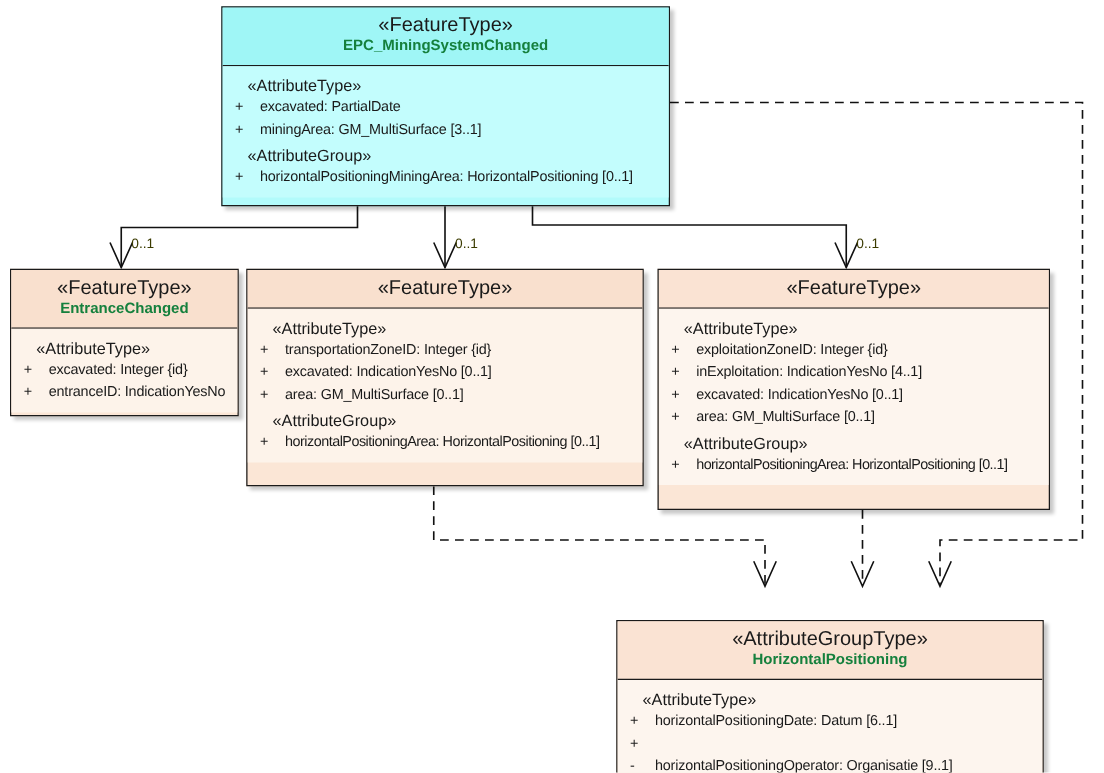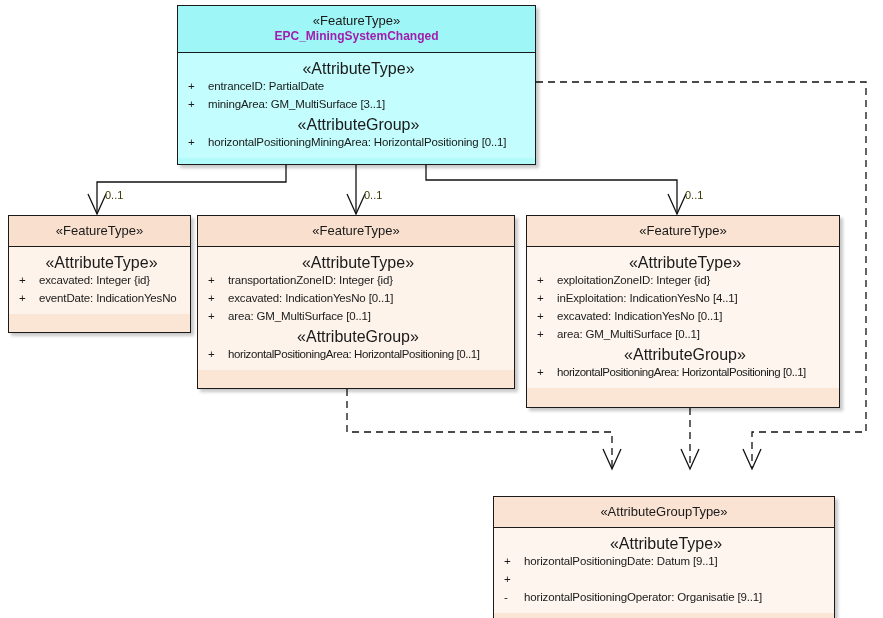"«FeatureType»" .uml-class .stereo { font-size: 13px -> 16px }
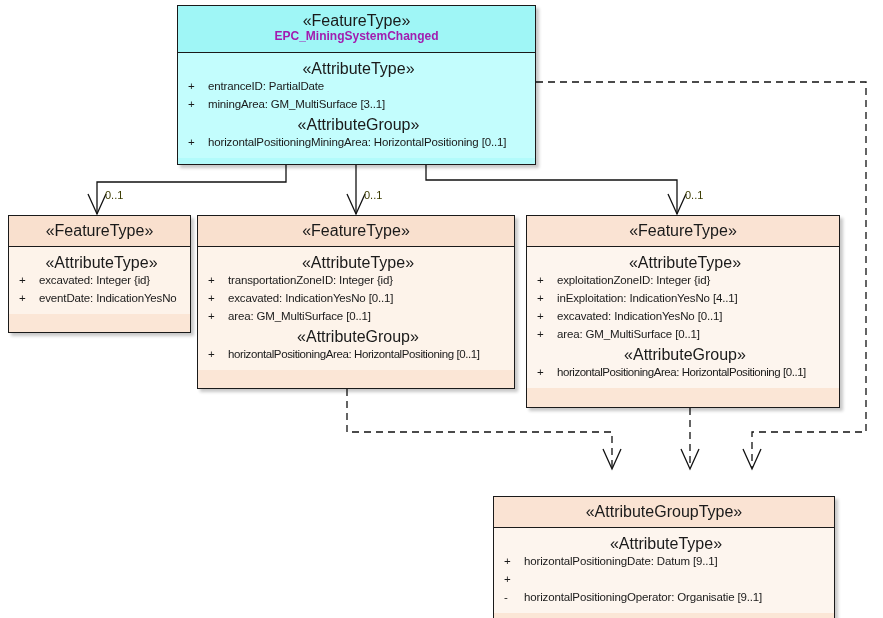"EPC_MiningSystemChanged" .uml-class .cname { color: #a21caf -> #15803d }
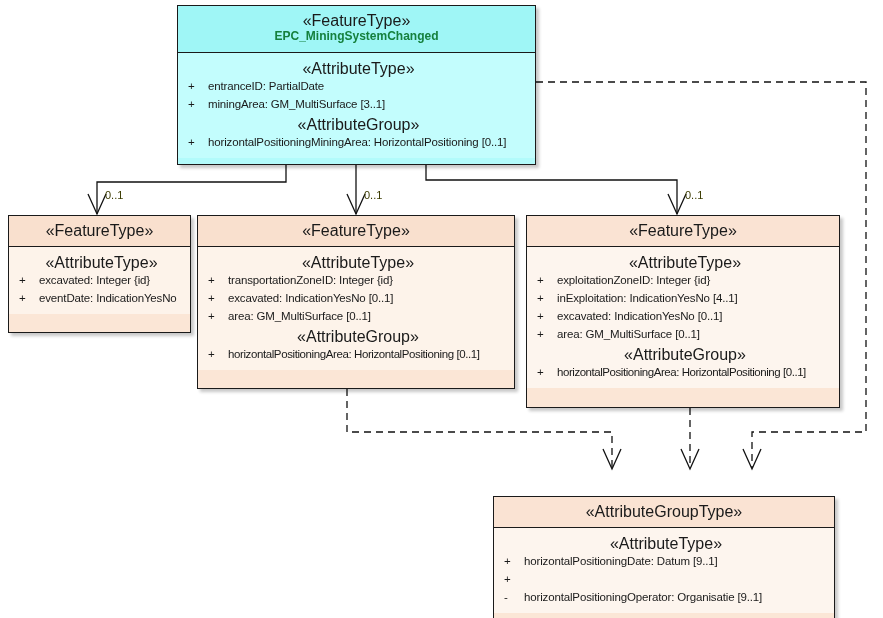"«AttributeType»" .grp-label { font-size: 16px -> 13px; padding-left: 4px -> 20px; text-align: center -> none }
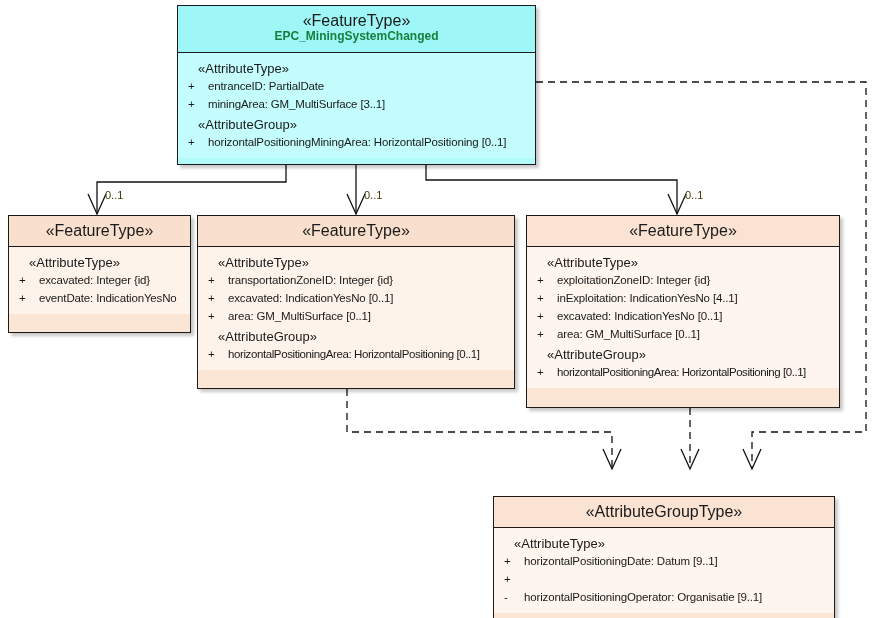"entranceID: PartialDate" span.attr-text { text: entranceID -> excavated }
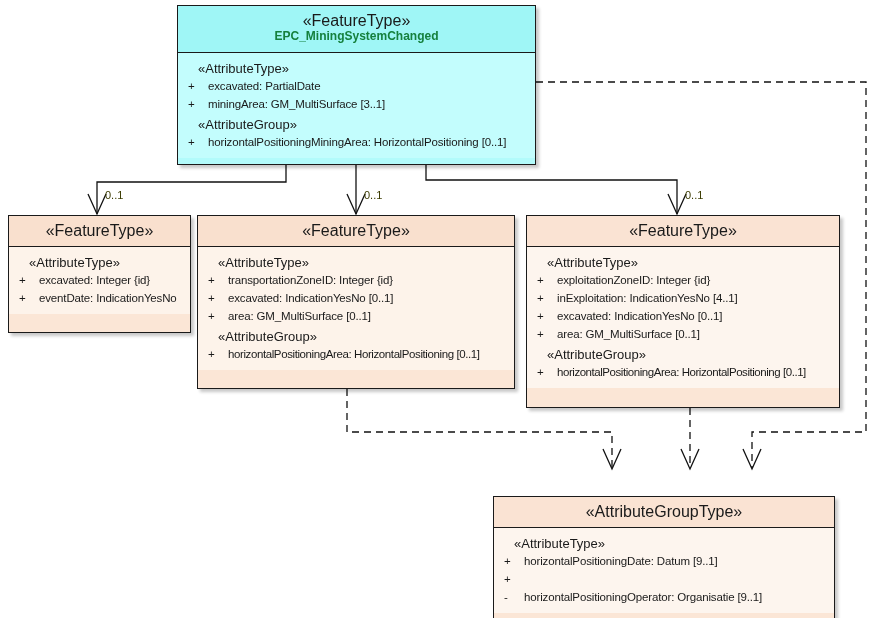"EntranceChanged" div.cname { html: none -> <div>EntranceChanged</div> }
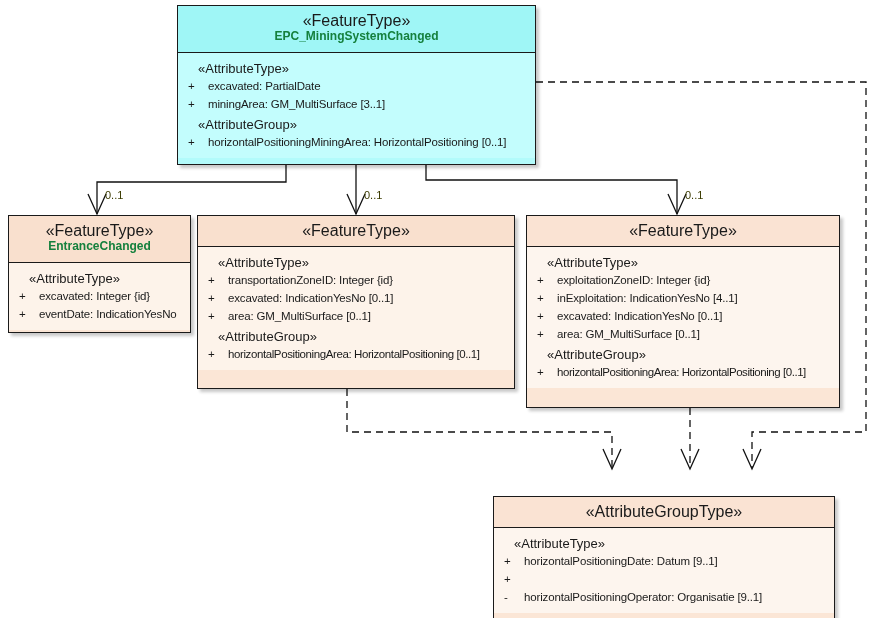"eventDate: IndicationYesNo" span.attr-text { text: eventDate -> entranceID }
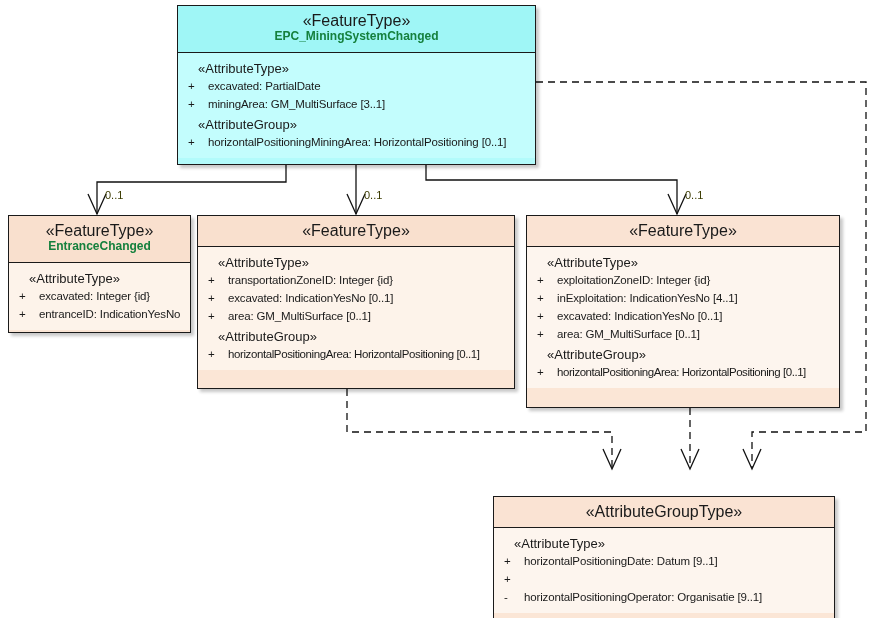"HorizontalPositioning" div.cname { html: none -> <div>HorizontalPositioning</div> }
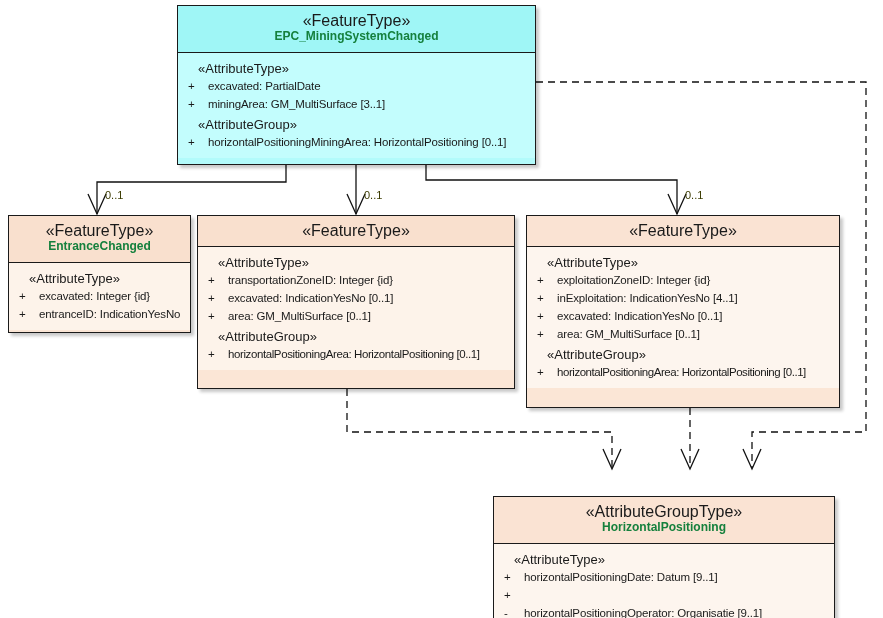"horizontalPositioningDate: Datum [9..1]" span.attr-text { text: 9..1 -> 6..1 }
